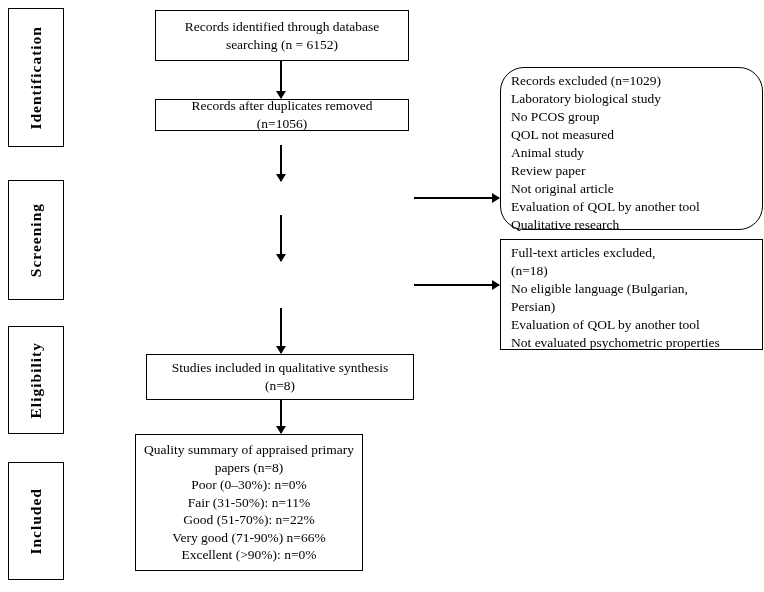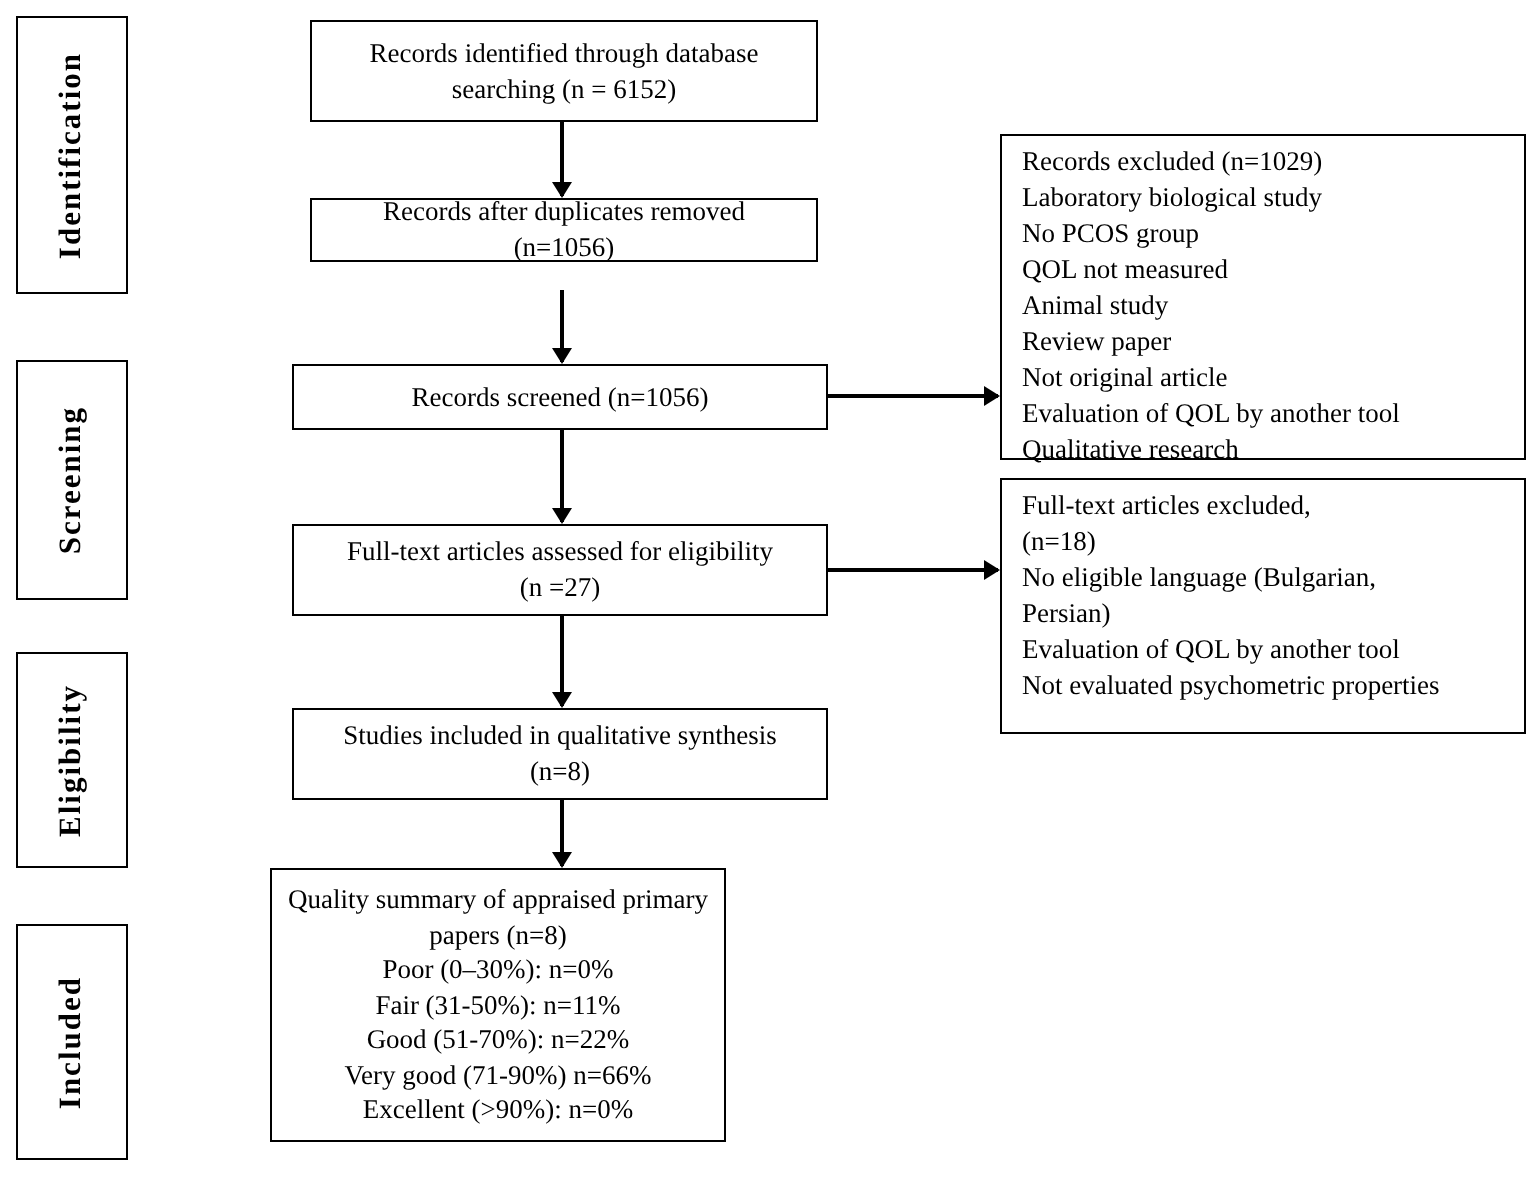"Records excluded (n=1029)" #box-records-excluded { border-radius: none -> 24px }
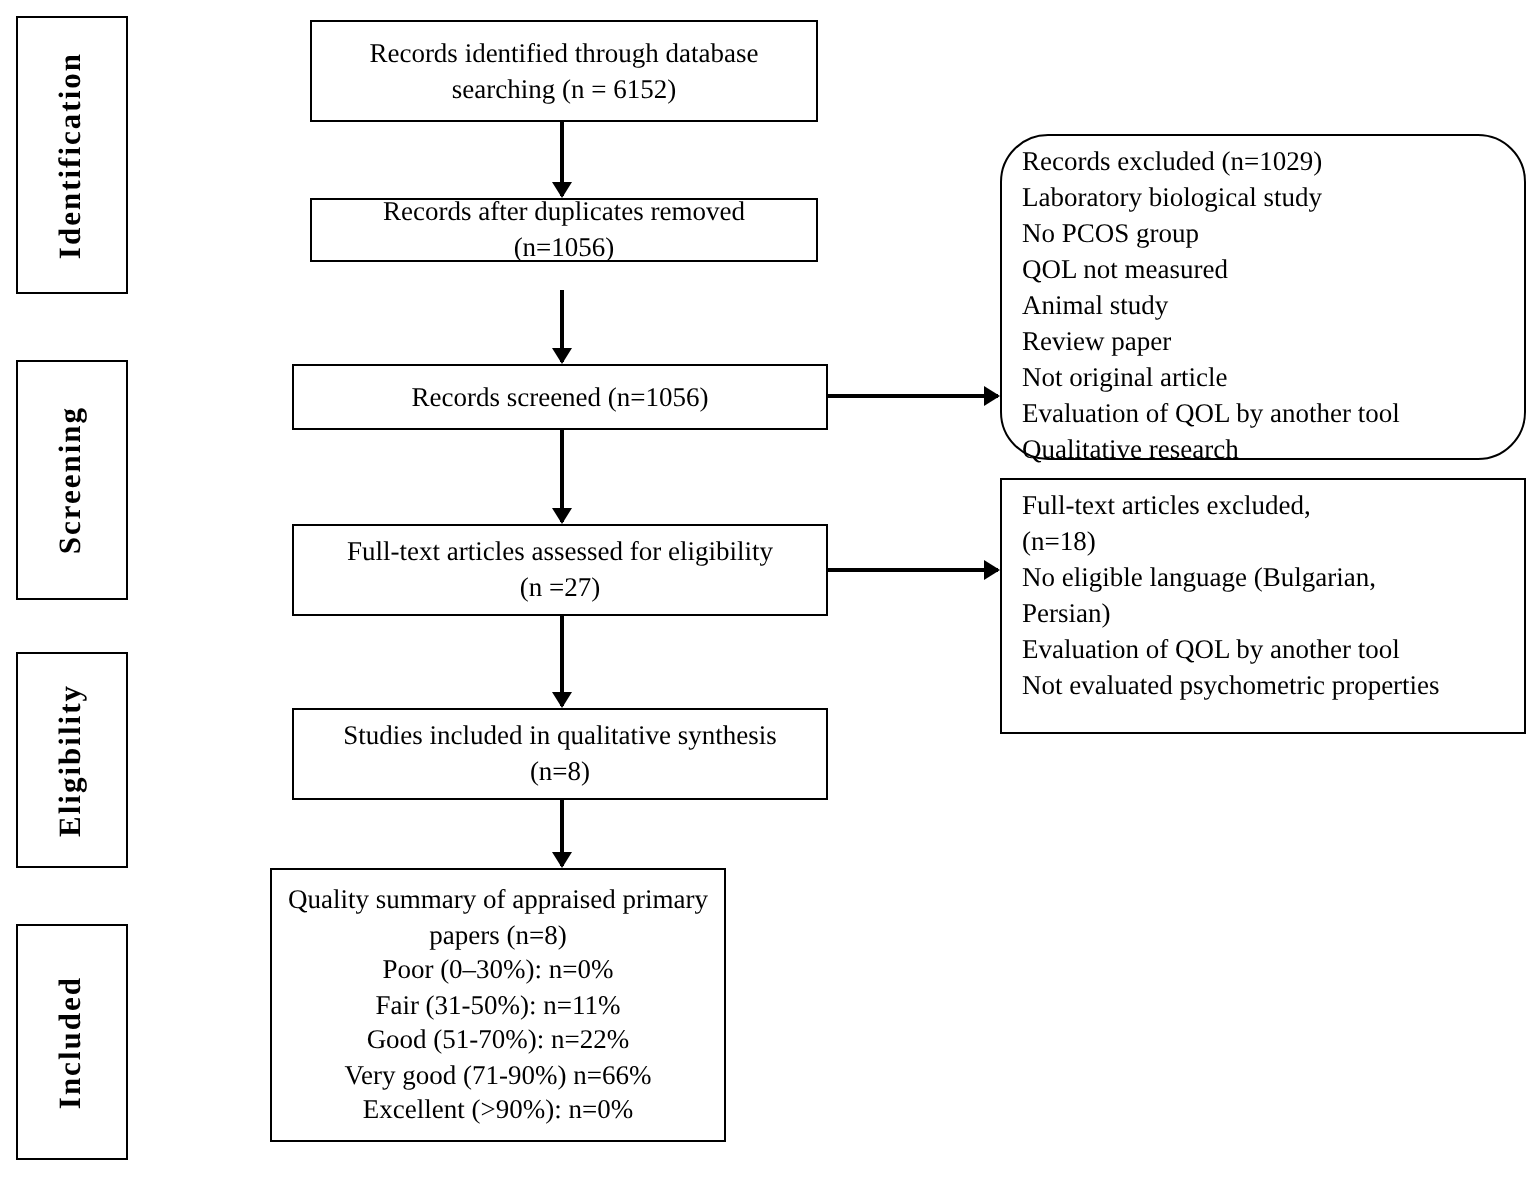"Records screened (n=1056)" div.box { html: <div> <span>Records screened (n=1056)</span> </div> -> none }
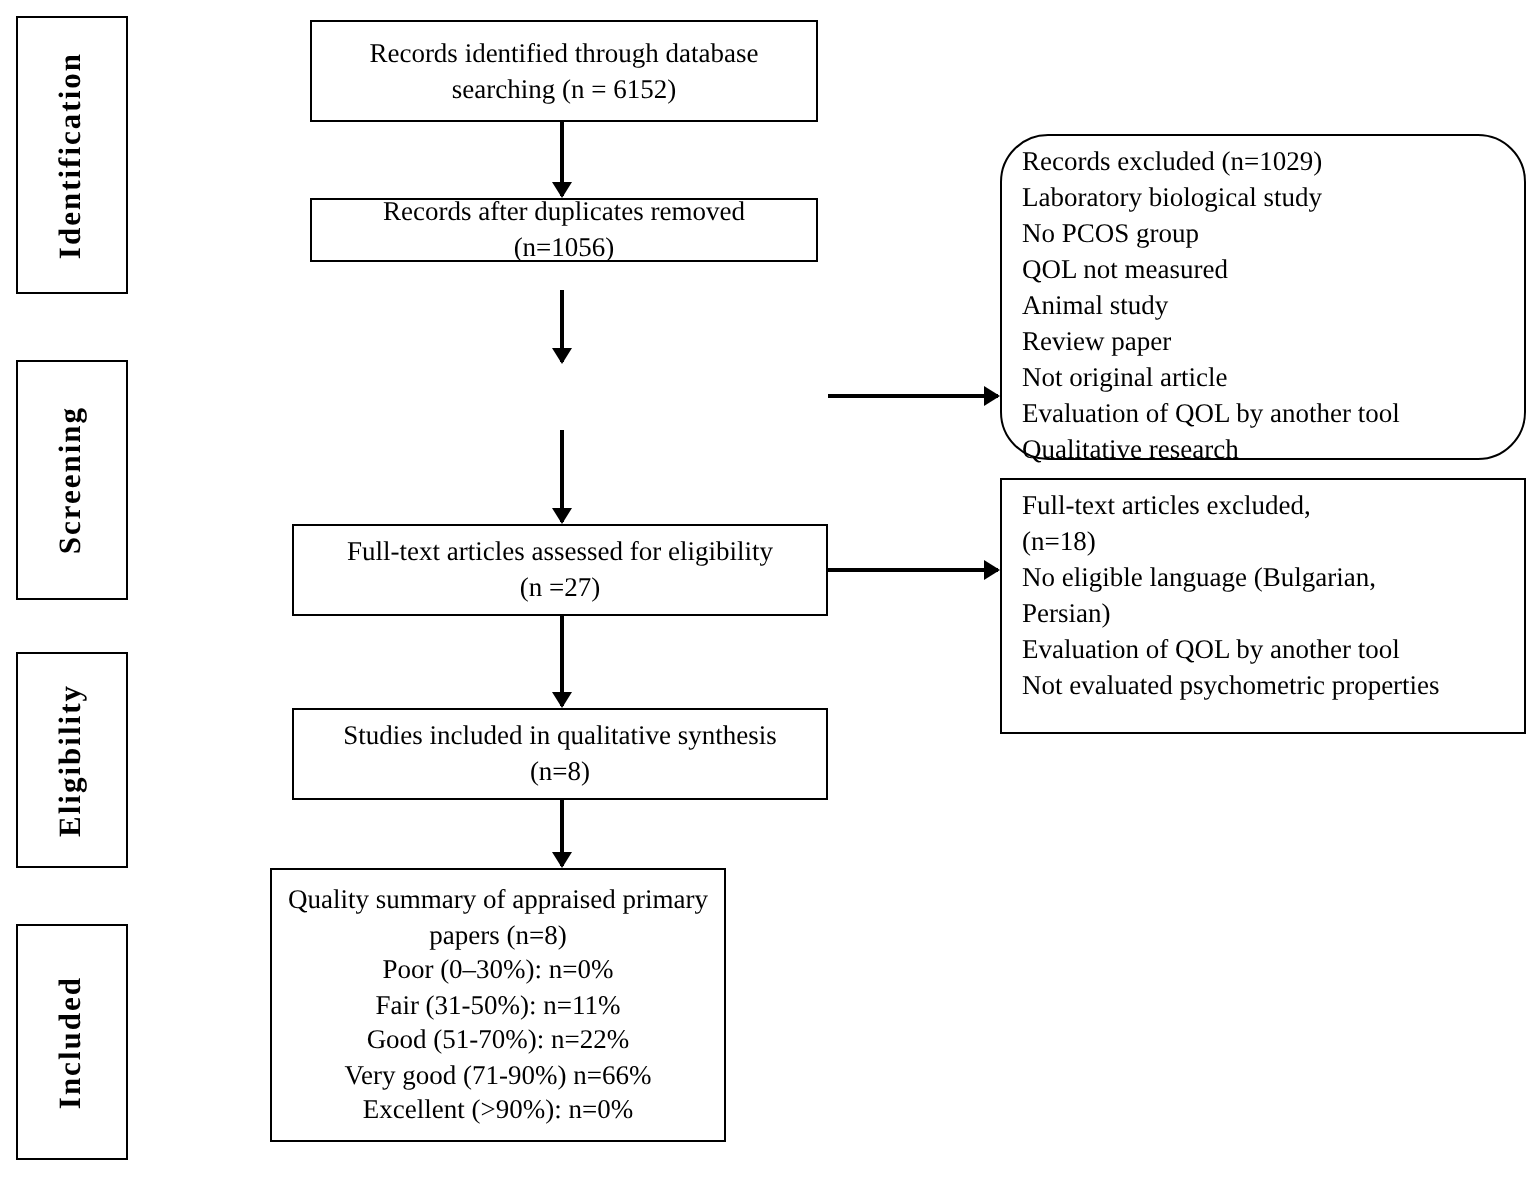"Full-text articles excluded," #box-fulltext-excluded { height: 128px -> 111px }
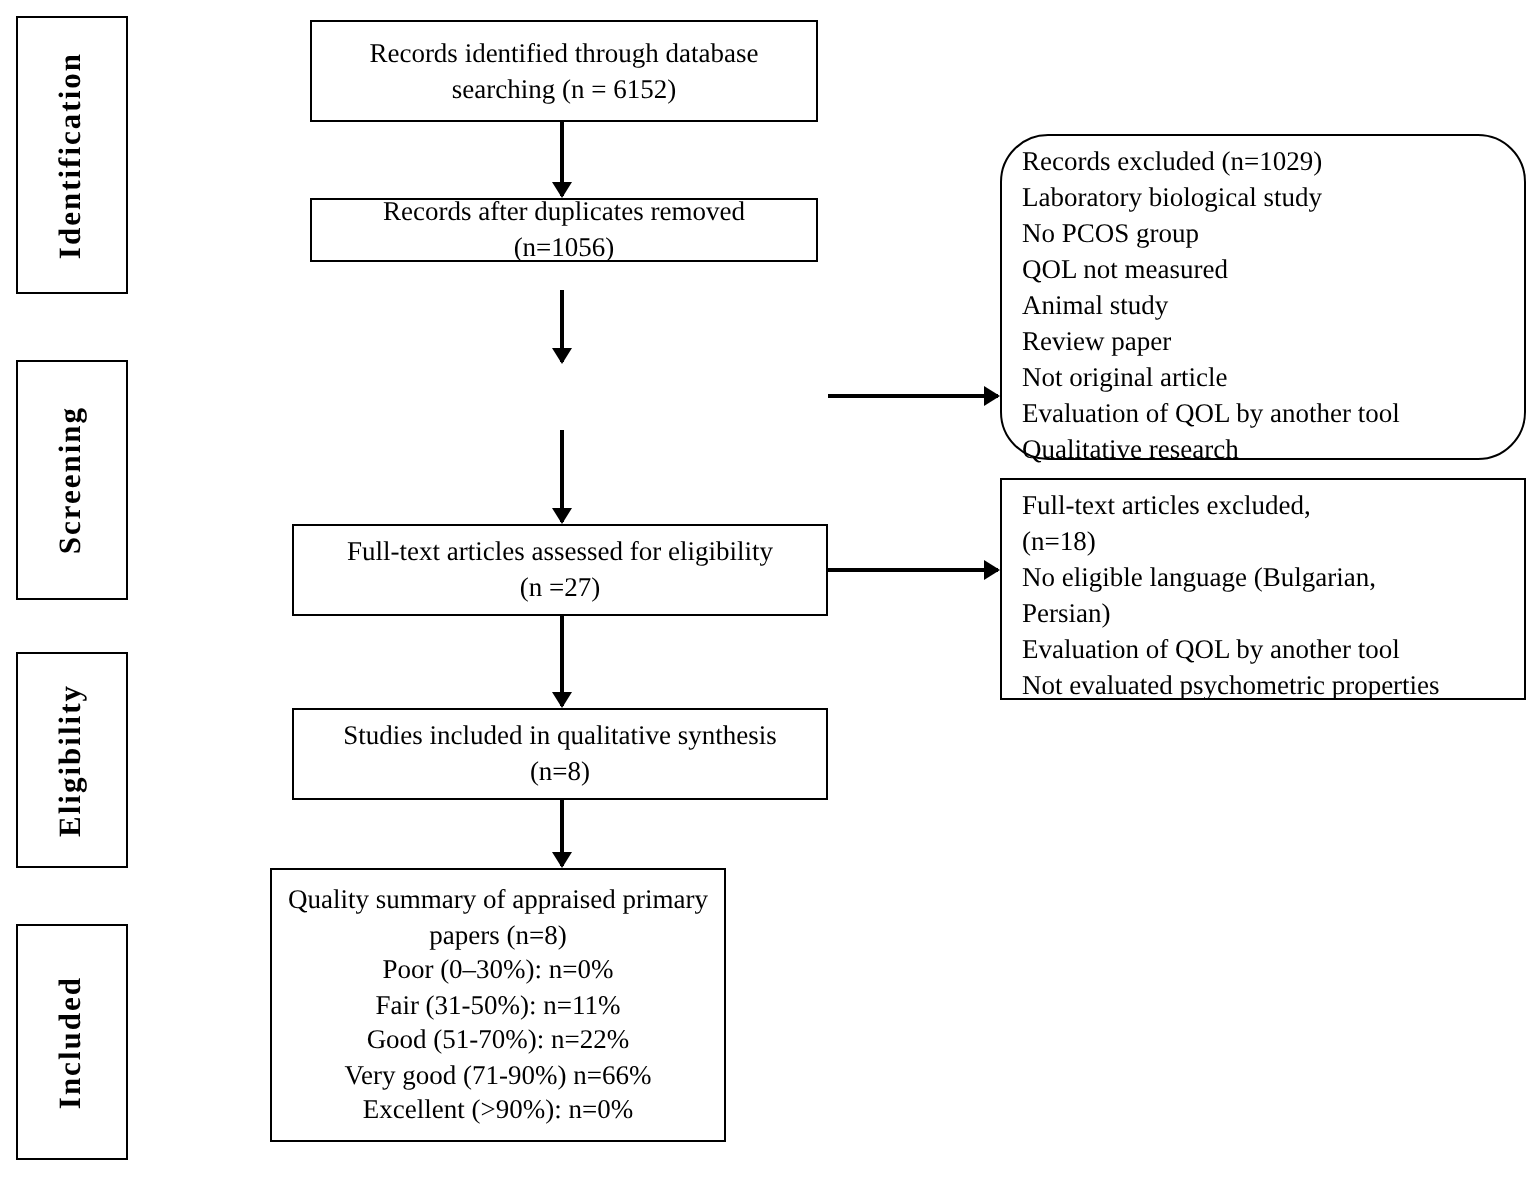"Full-text articles assessed for" div.box { html: <div> <span>Full-text articles assessed for eligibility (n =27)</span> </div> -> none }
